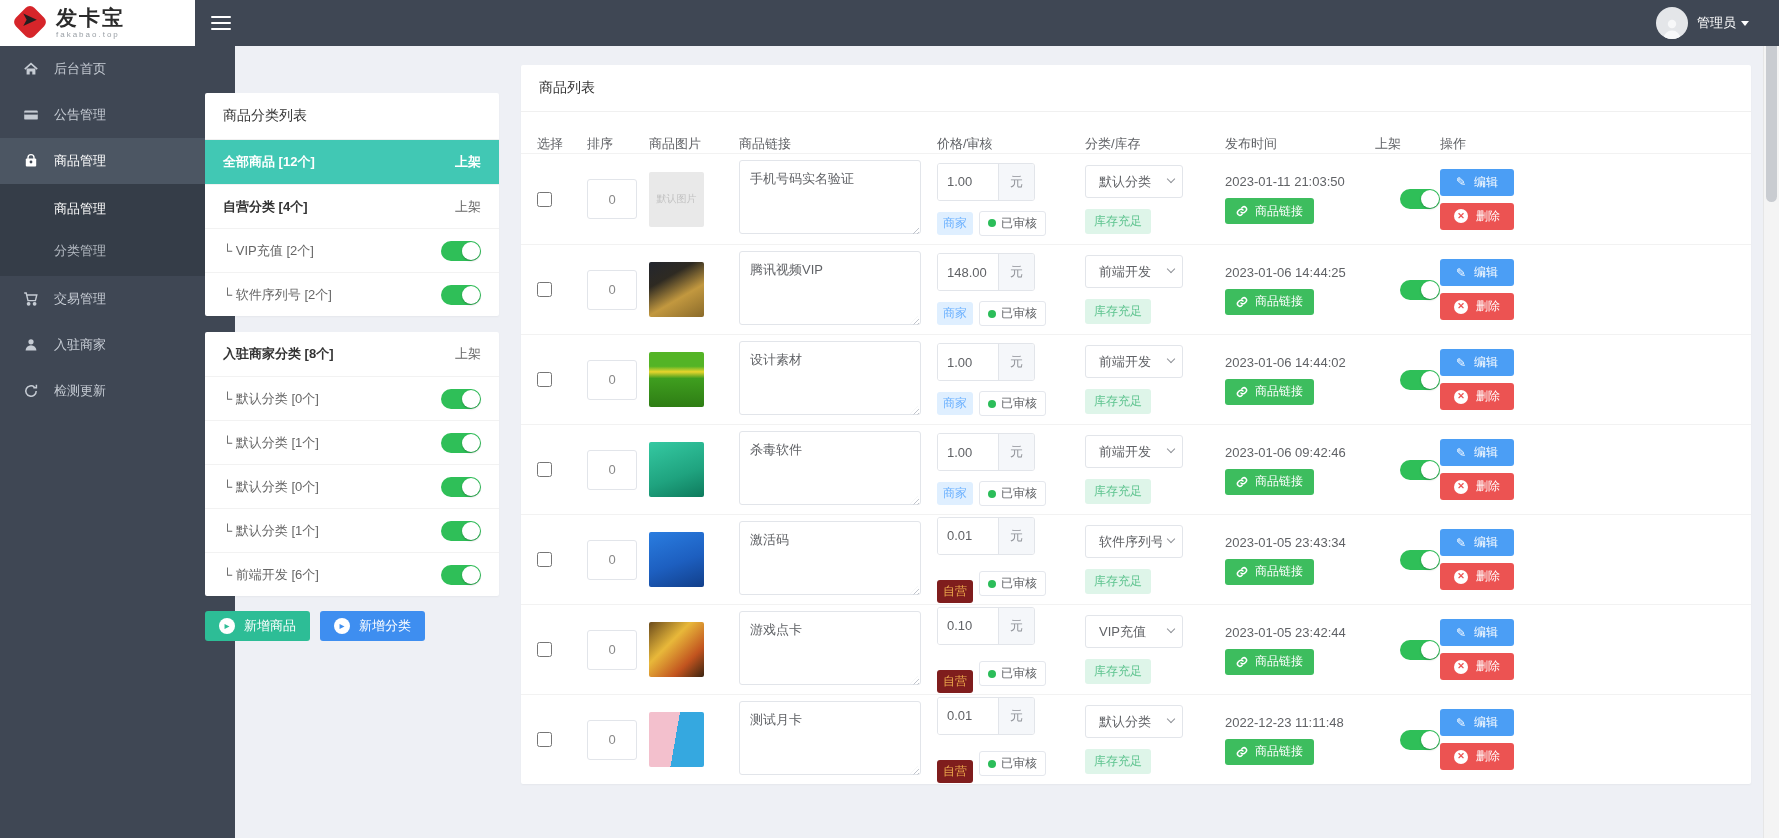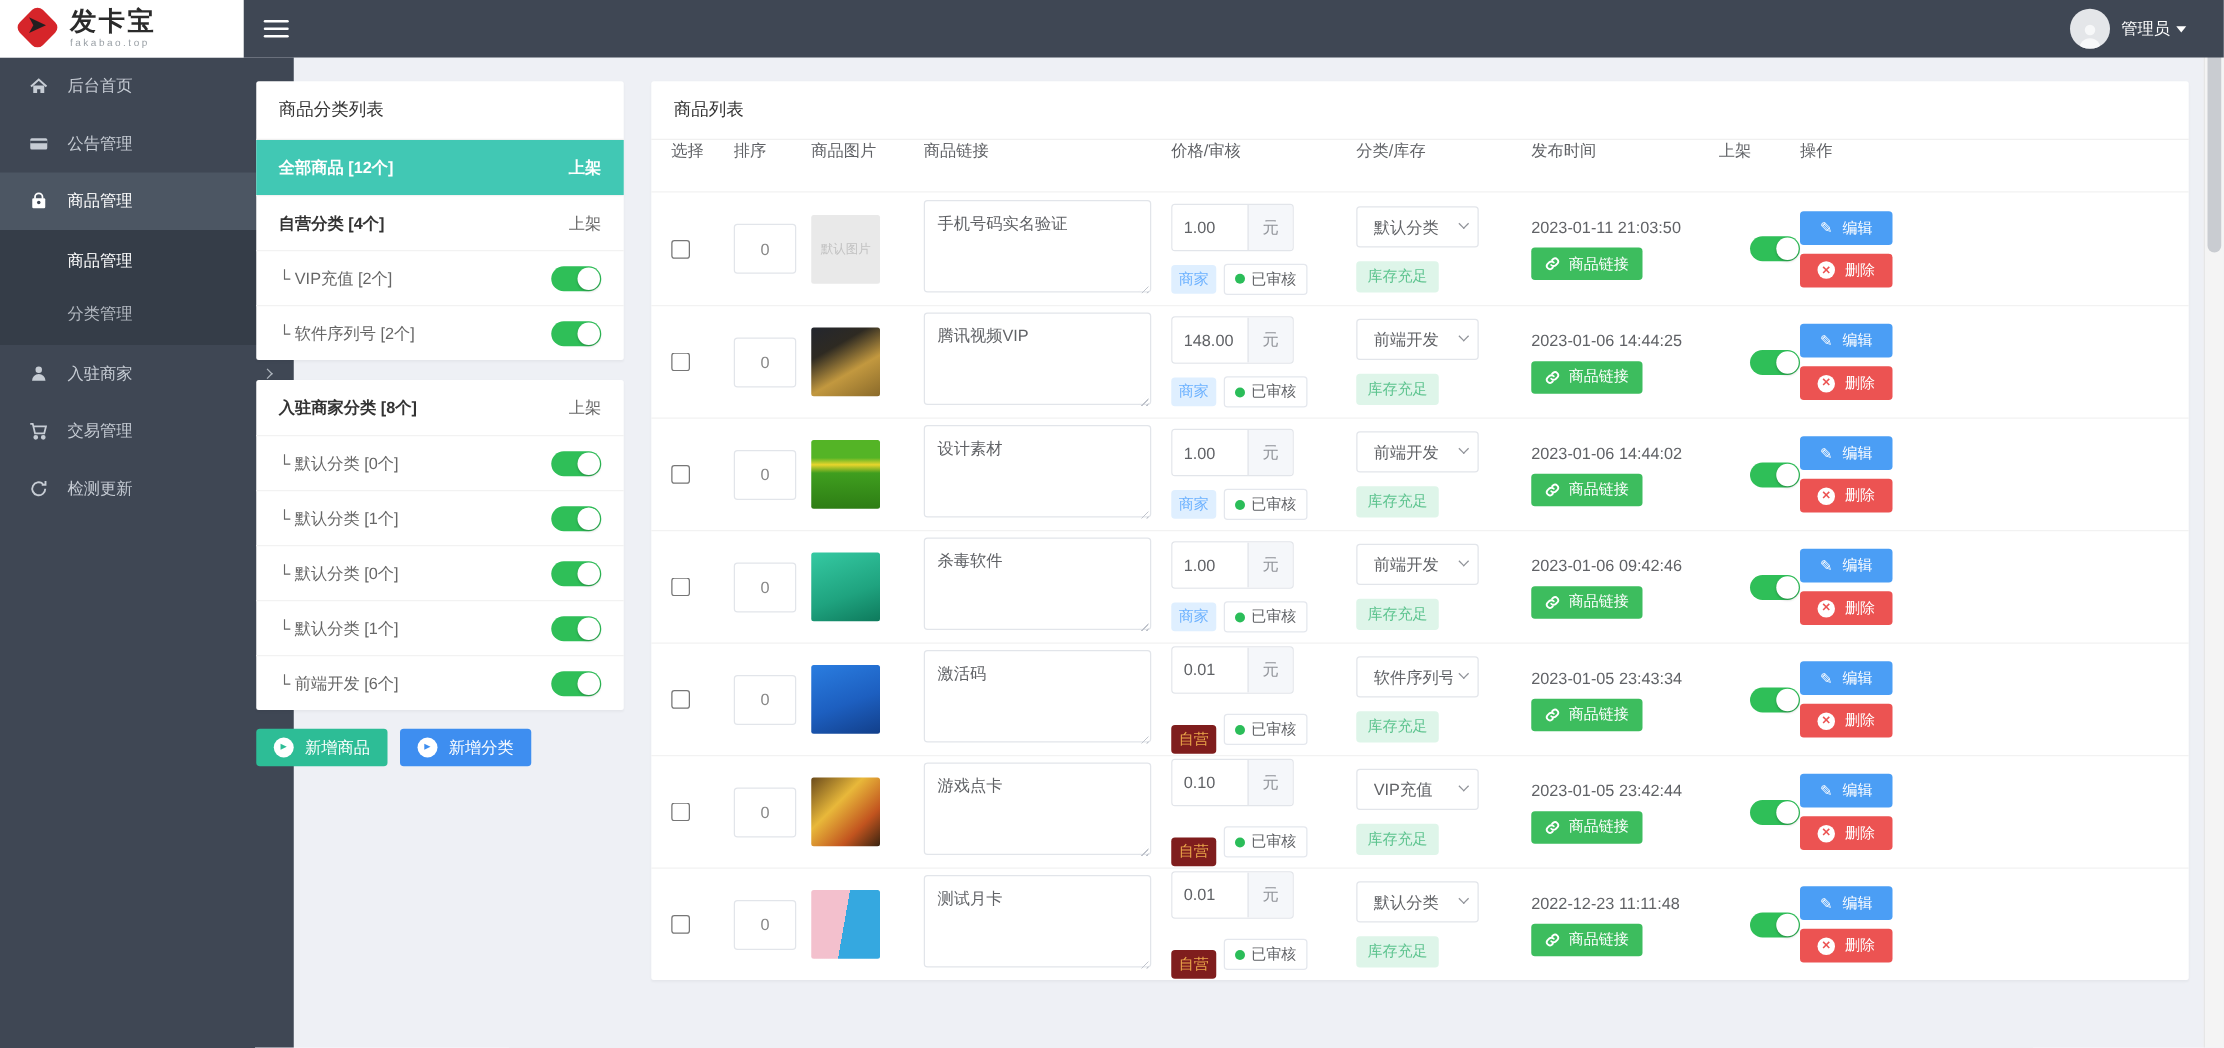"商品分类列表" .cat-col { margin-top: none -> 28px }
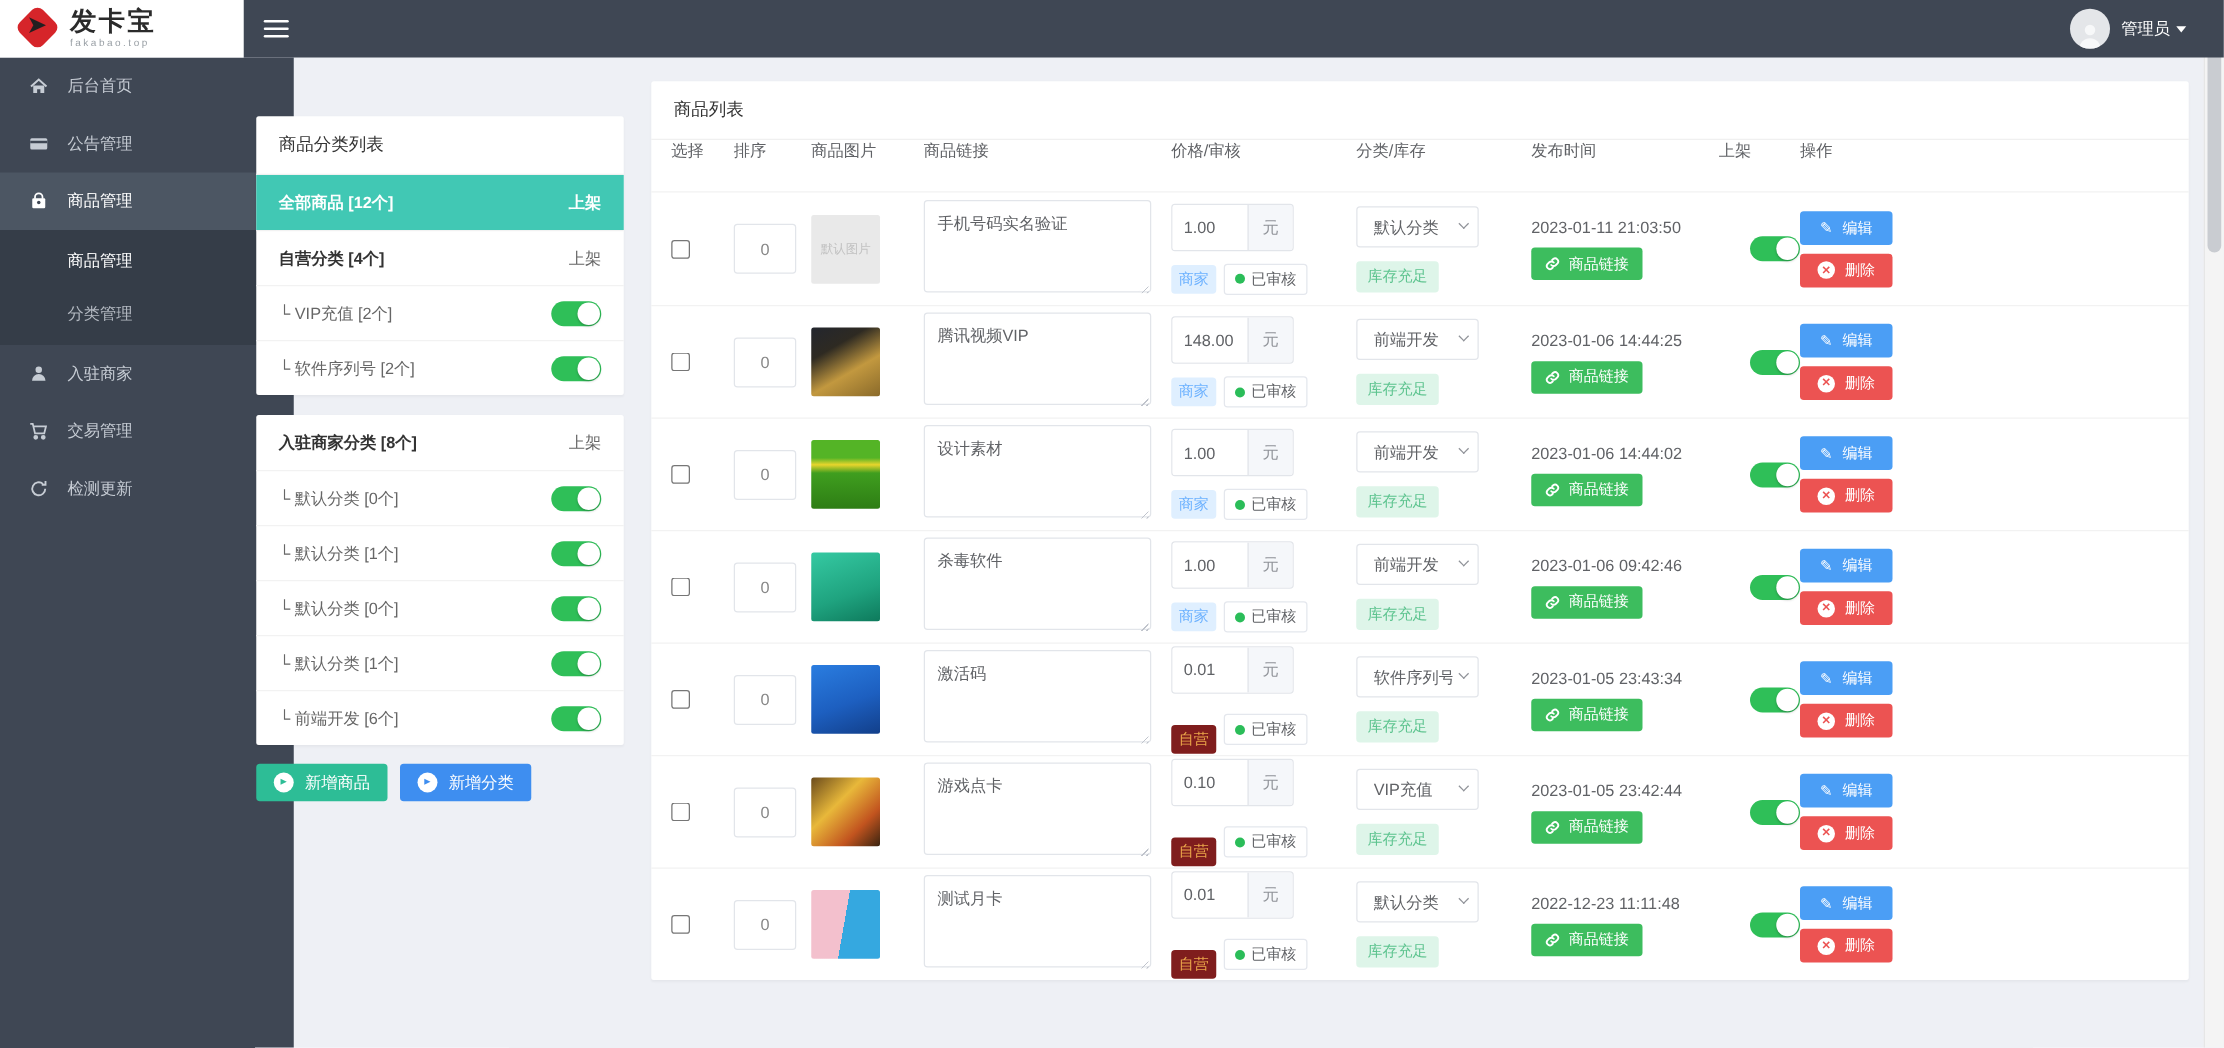"选择" .thead-row { align-items: flex-start -> flex-end }
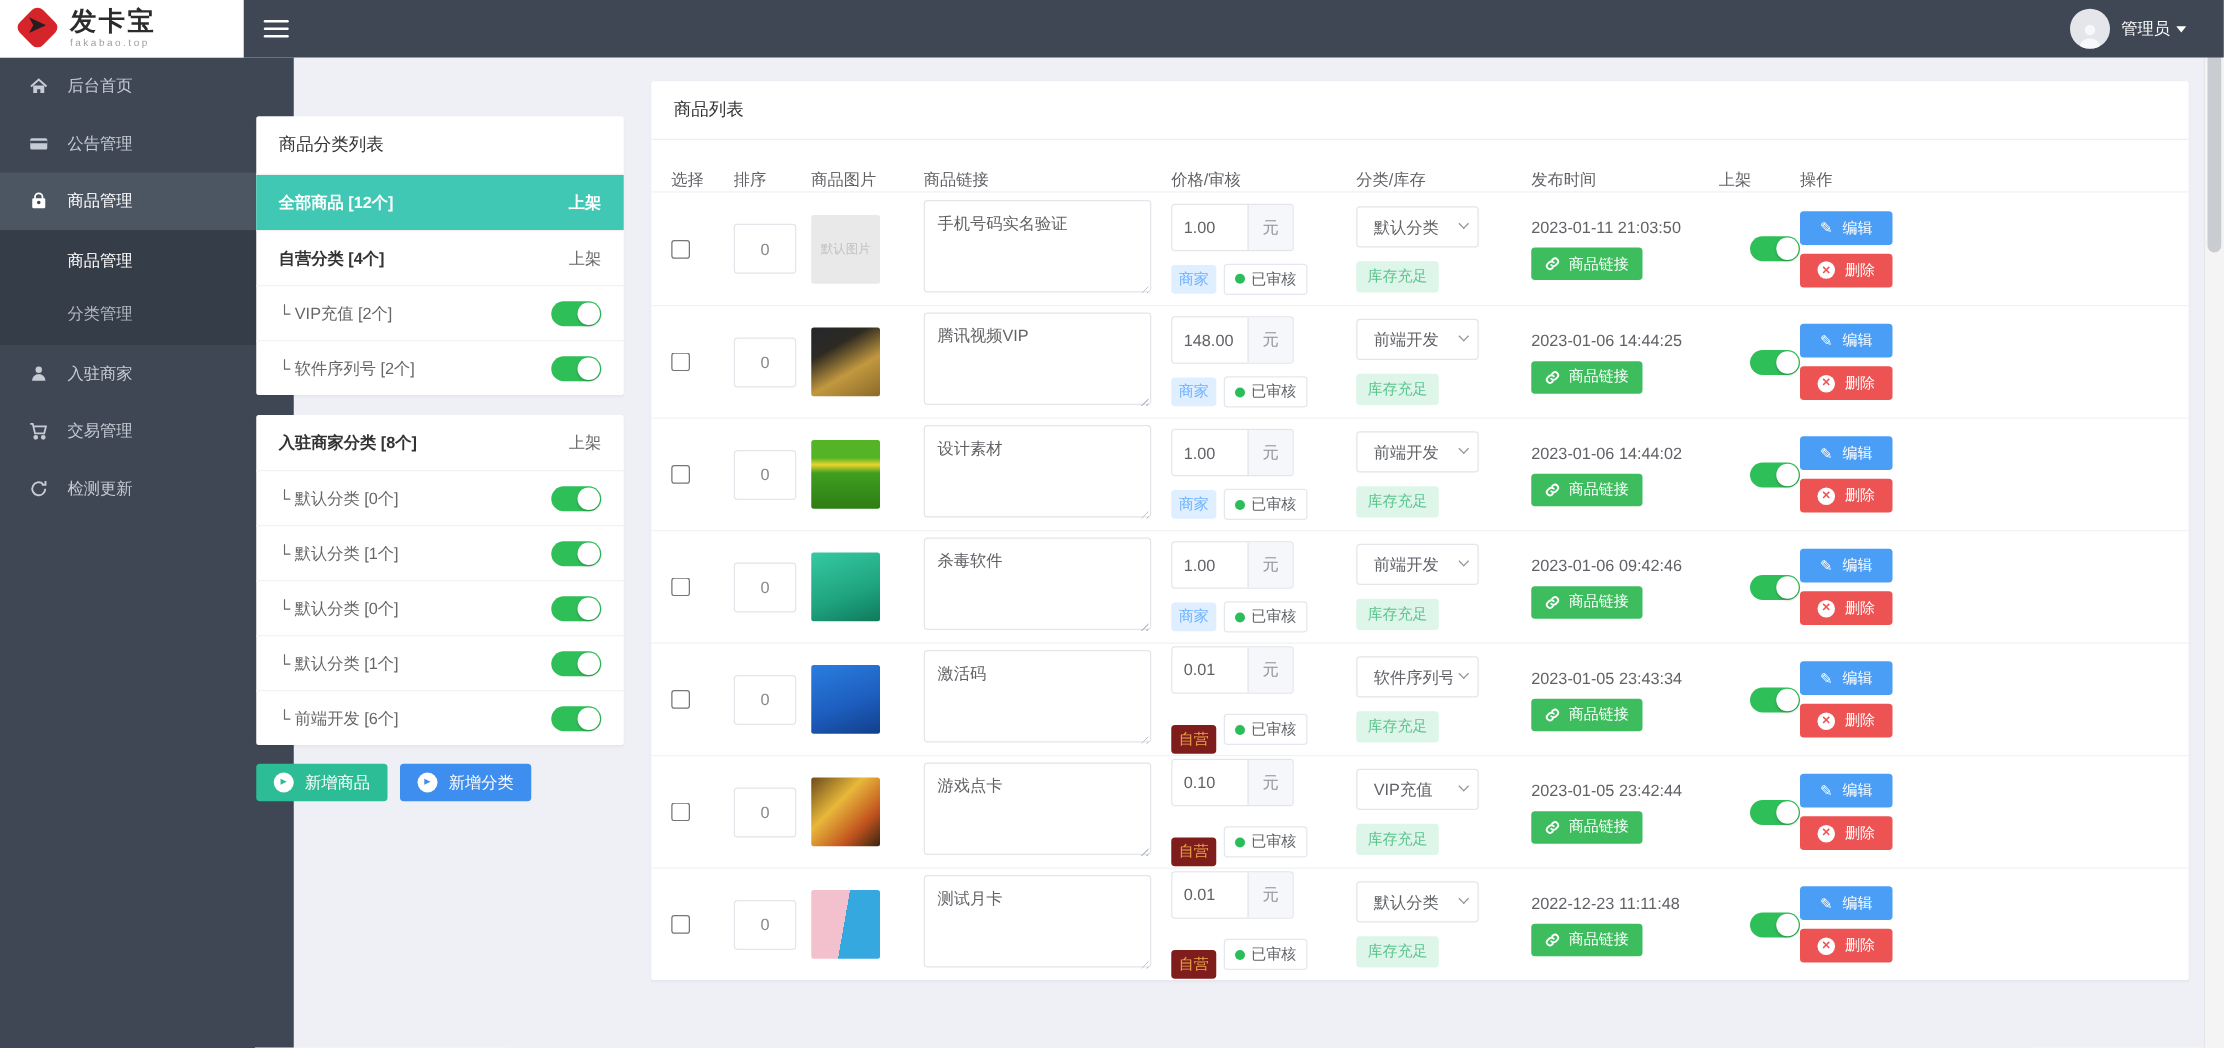"入驻商家" div.side-item { order: before "交易管理" -> after "交易管理" }
